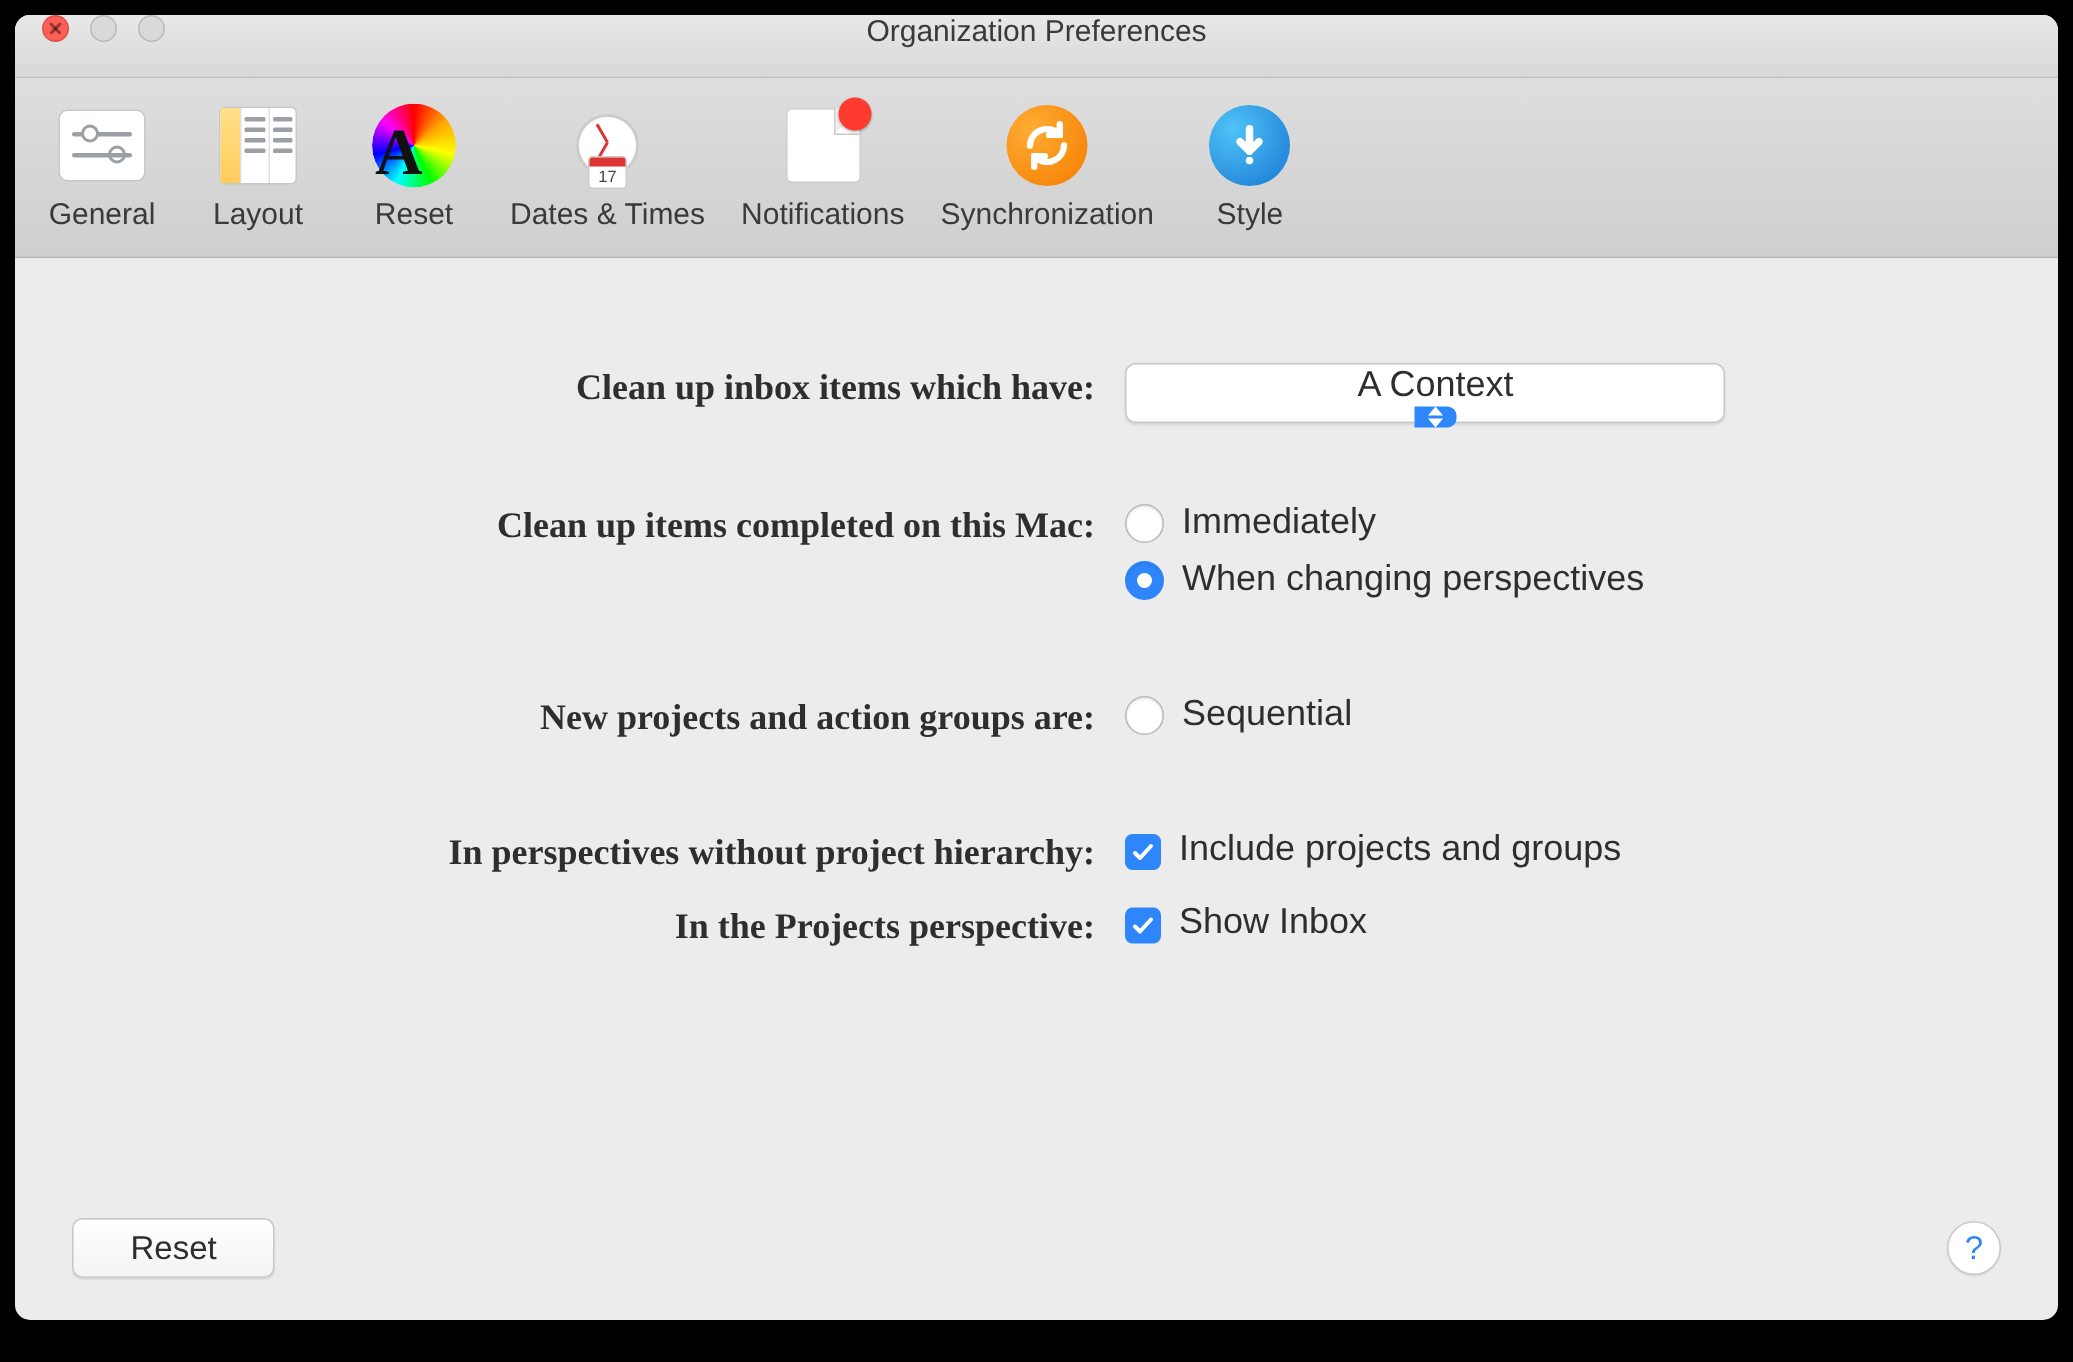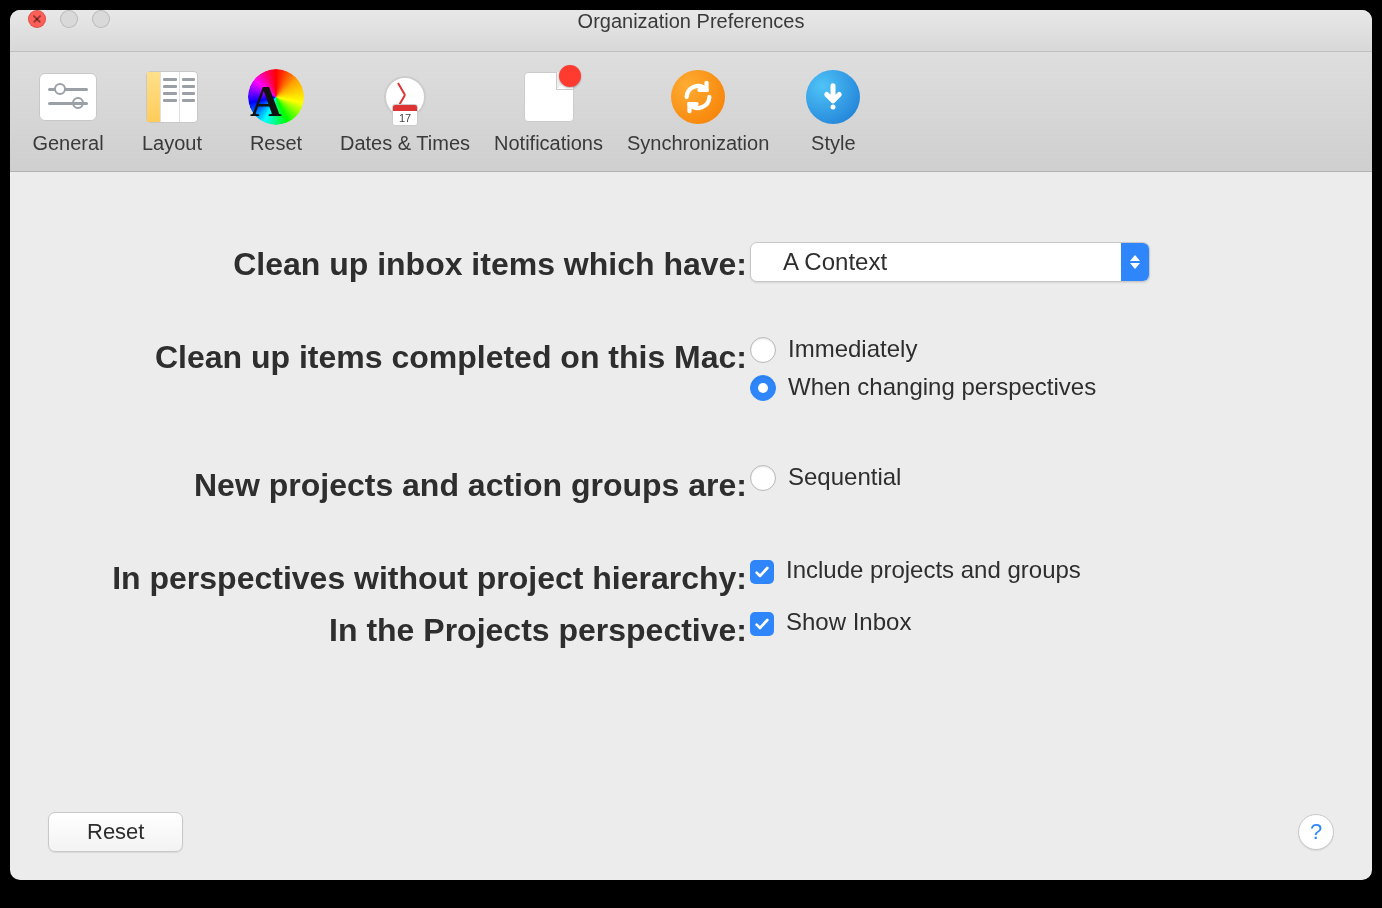"Clean up inbox items which" .row-label { font-family: none -> Liberation Serif, serif; font-size: 32px -> 24px; padding-right: 3px -> 20px }
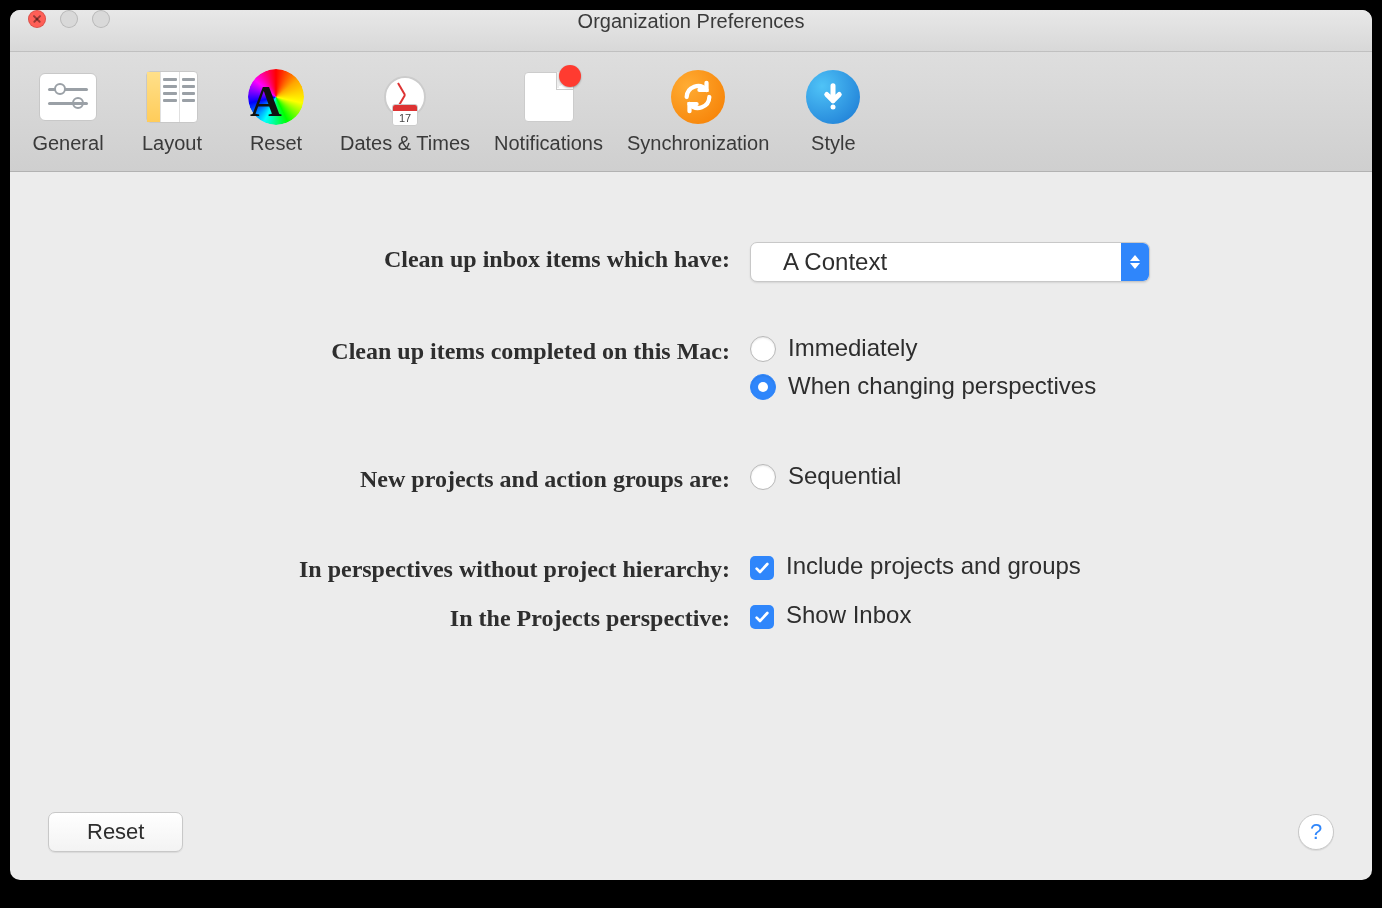"A Context" .popup { flex-direction: none -> column; padding-left: 32px -> 14px }
